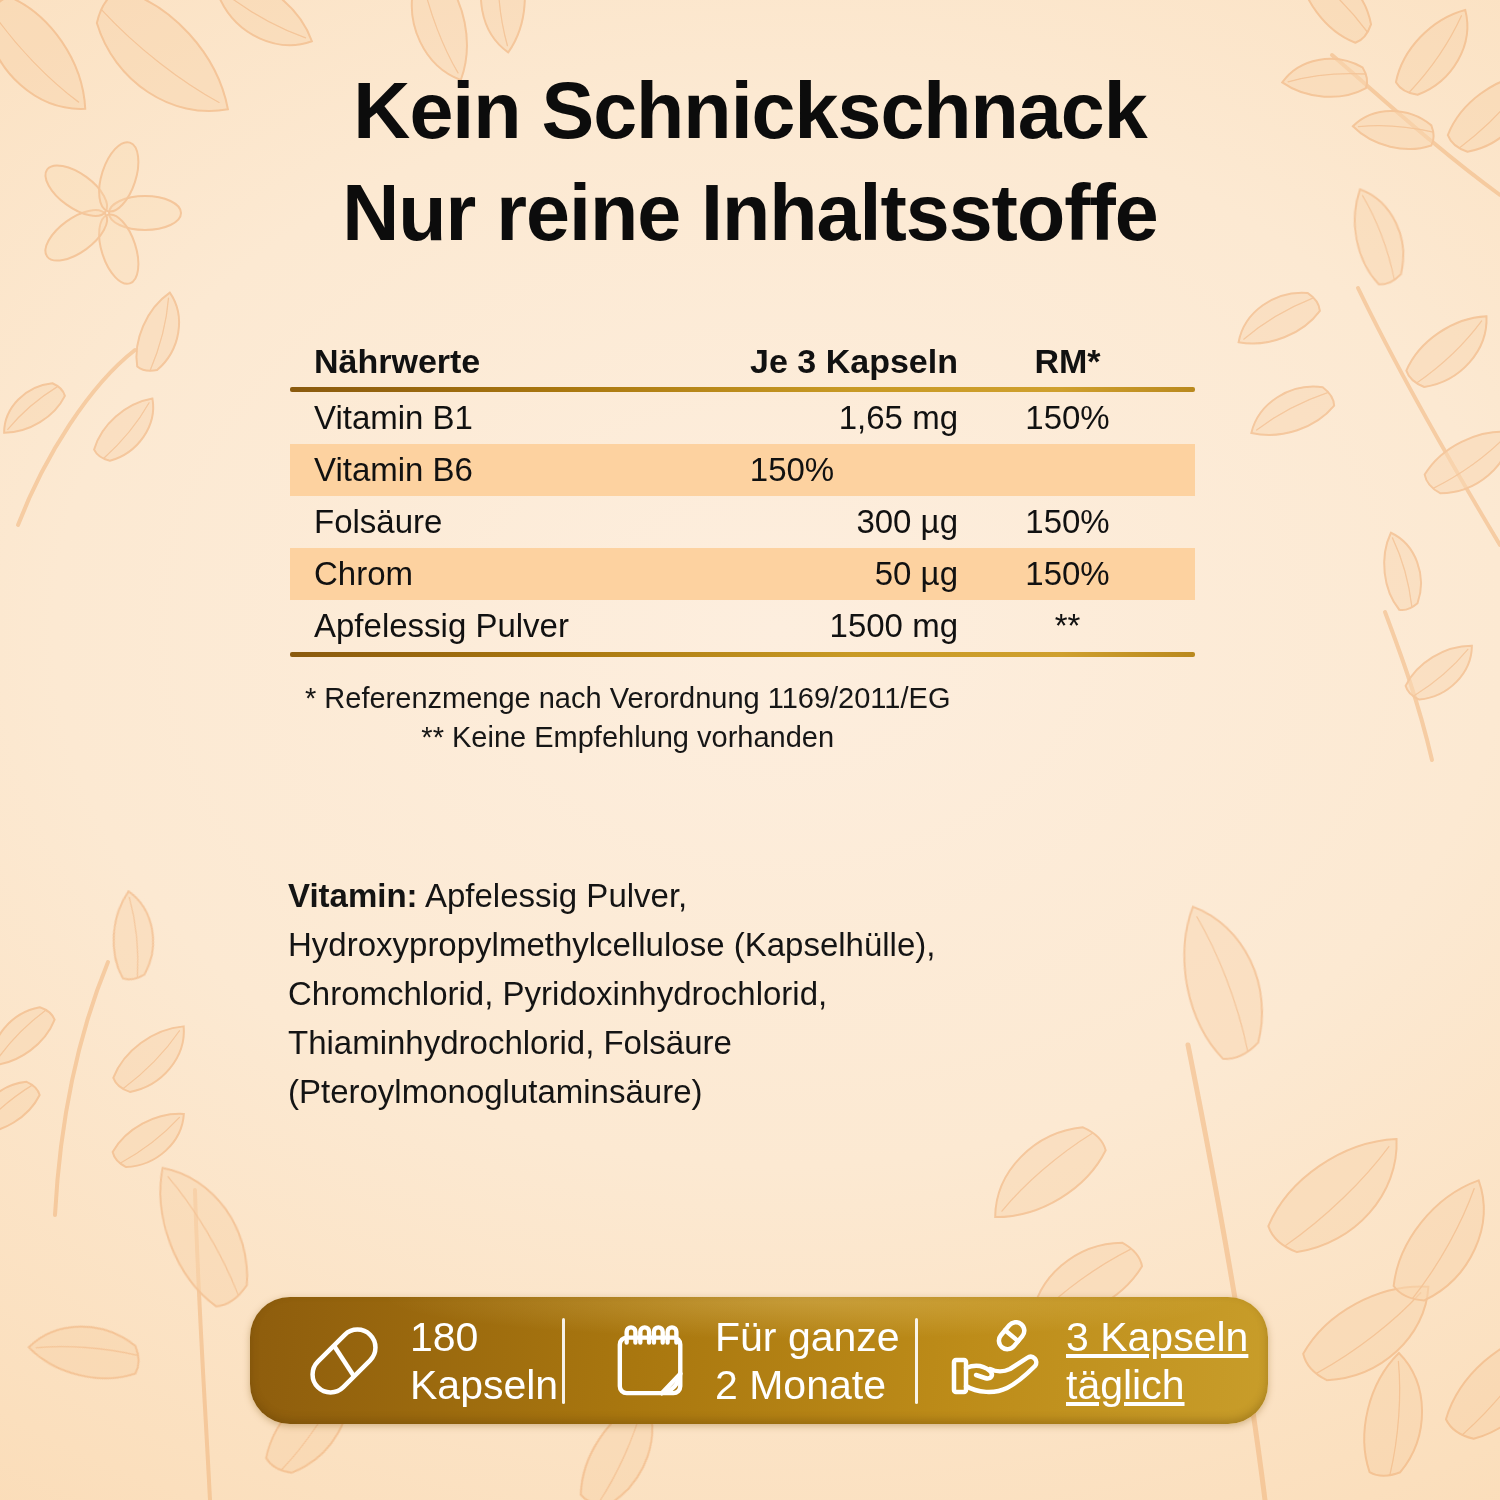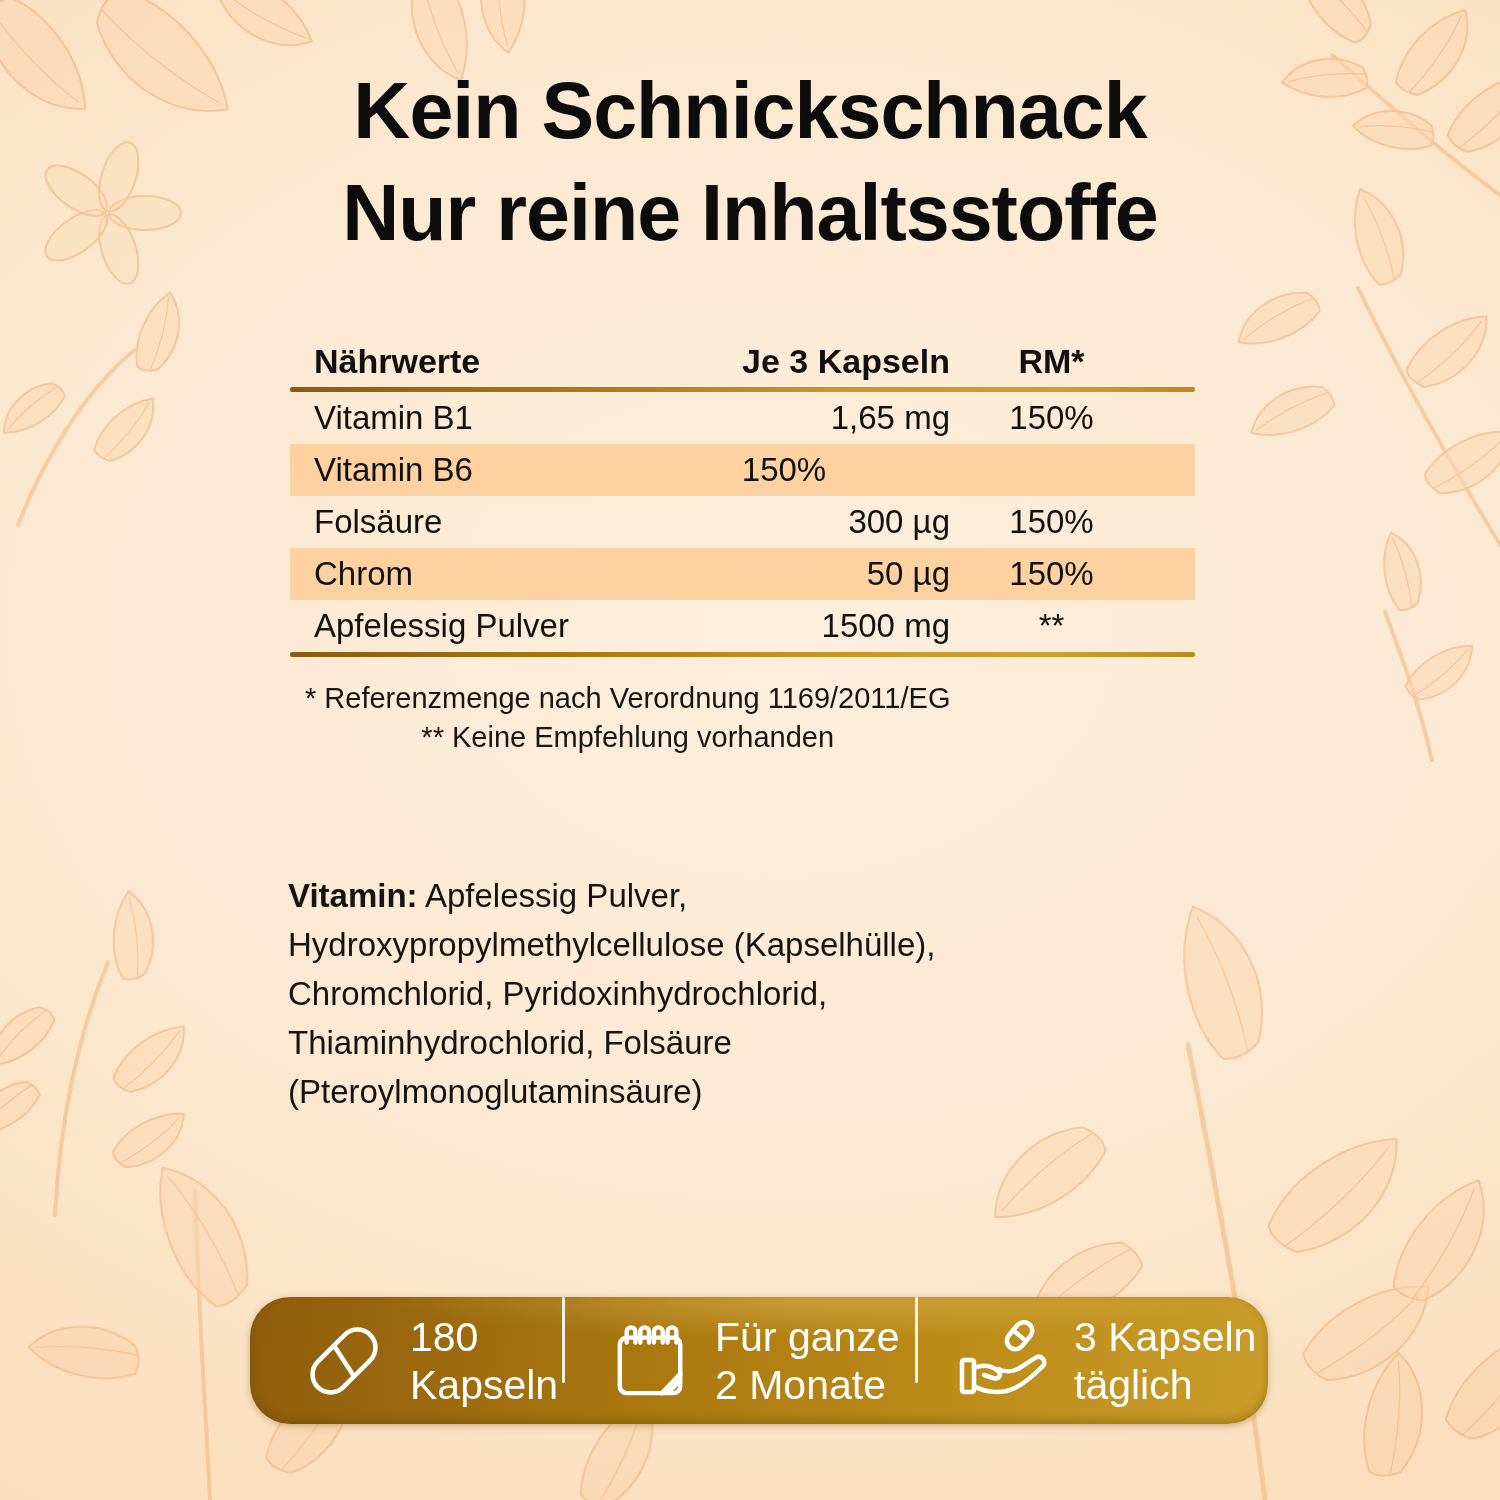"Nährwerte" .t-row { gap: none -> 8px }
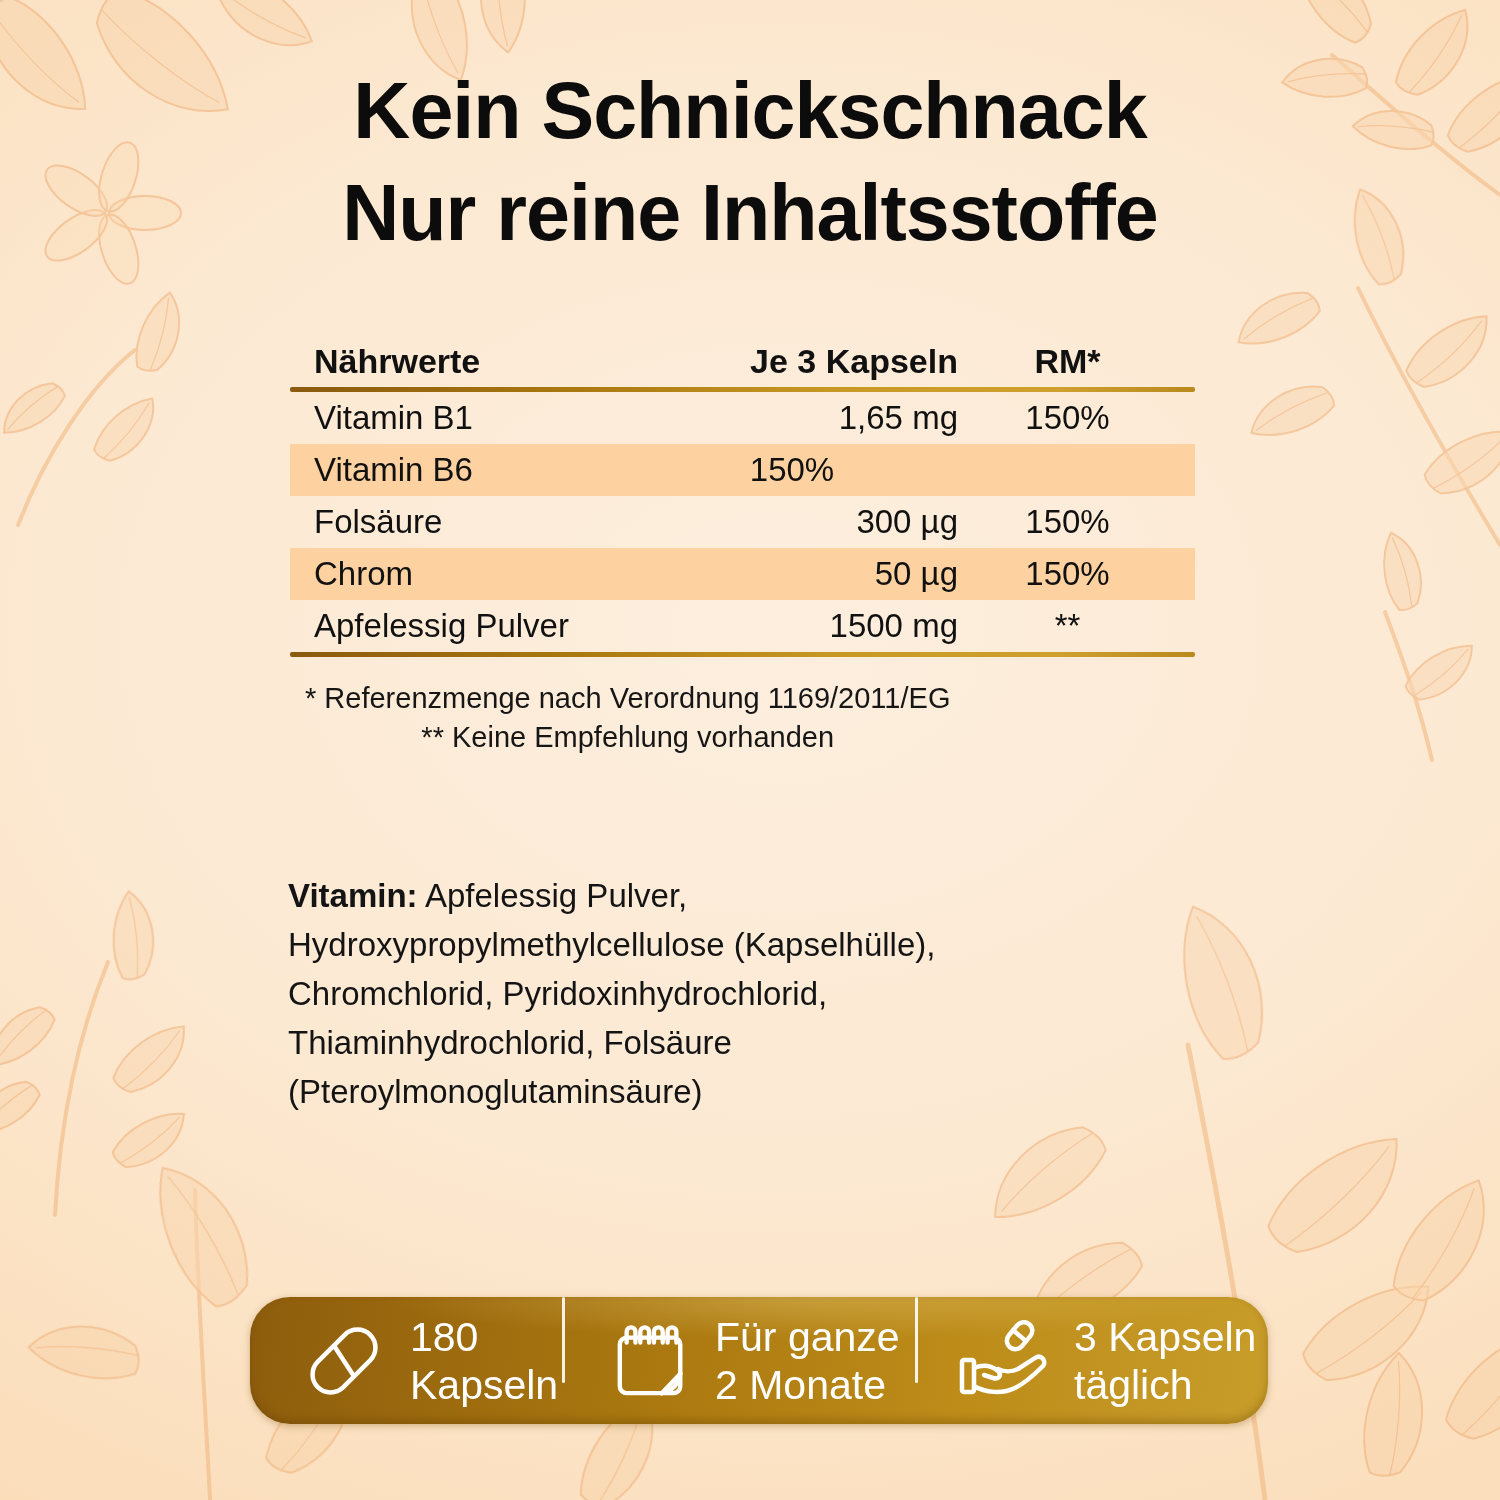"180" .bar { align-items: none -> center }
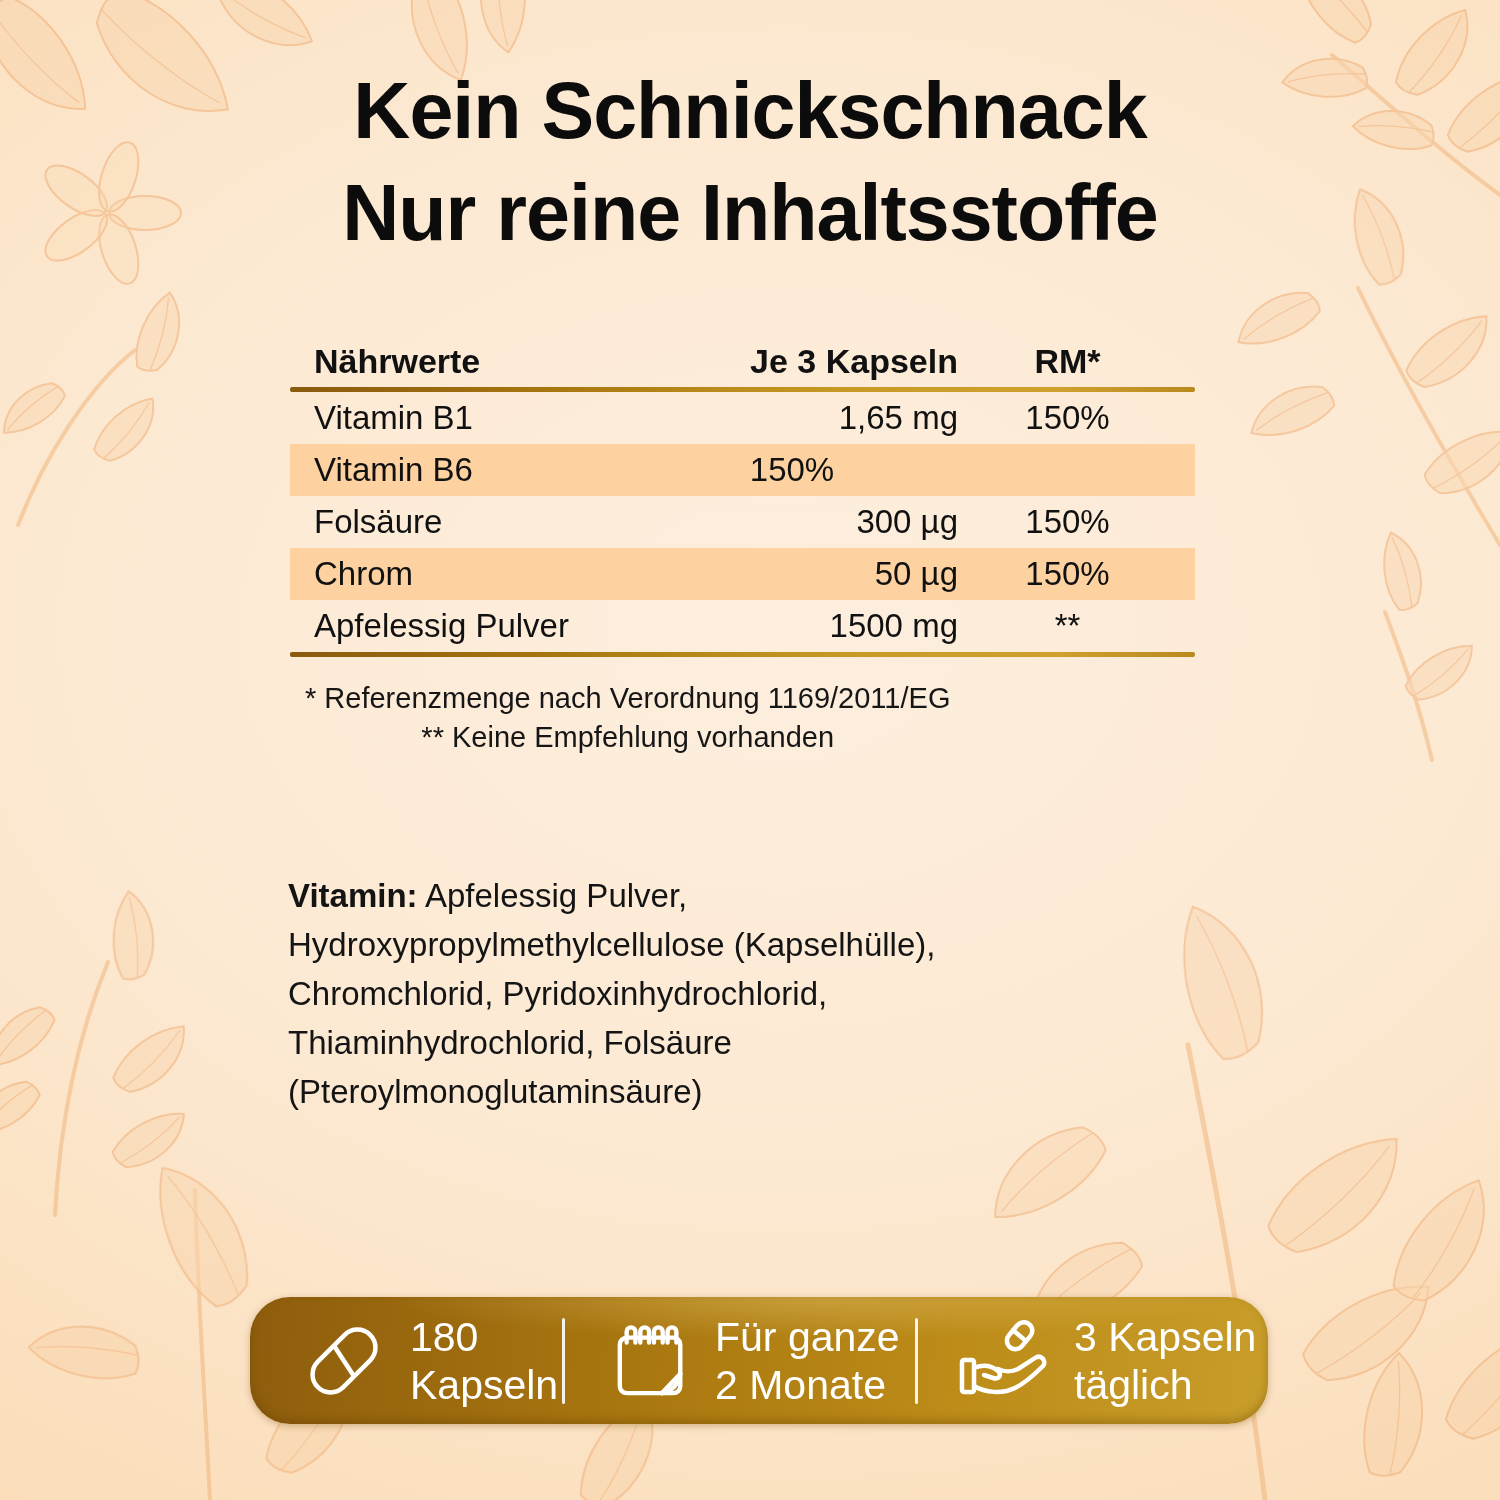"3 Kapseln" .badge3 { padding-left: 40px -> 32px; text-decoration: none -> underline }
